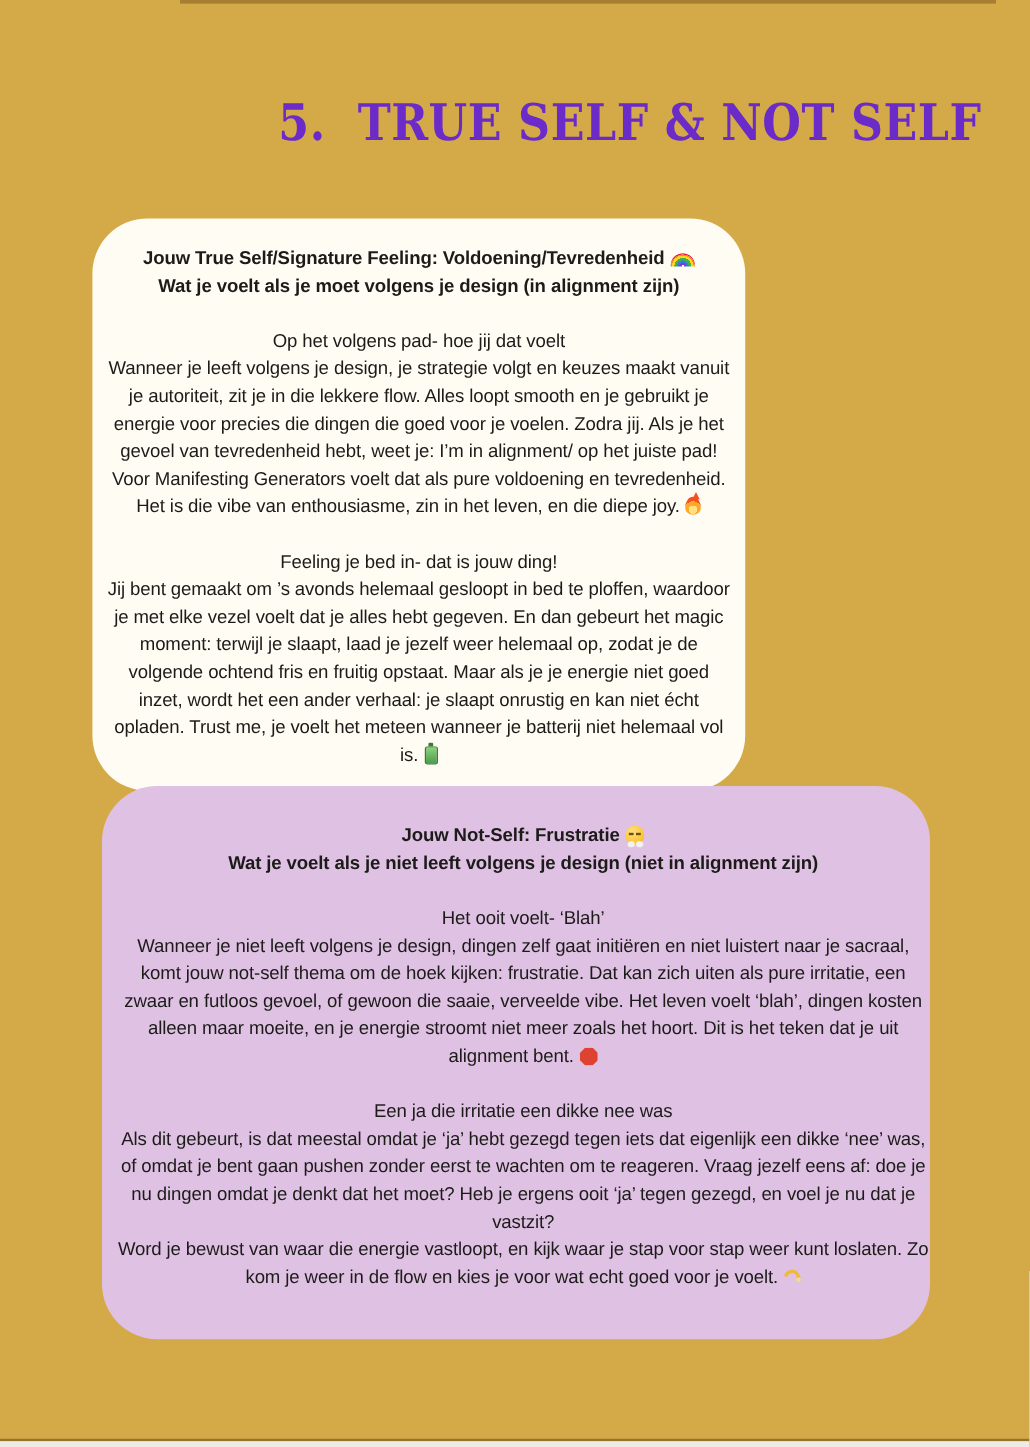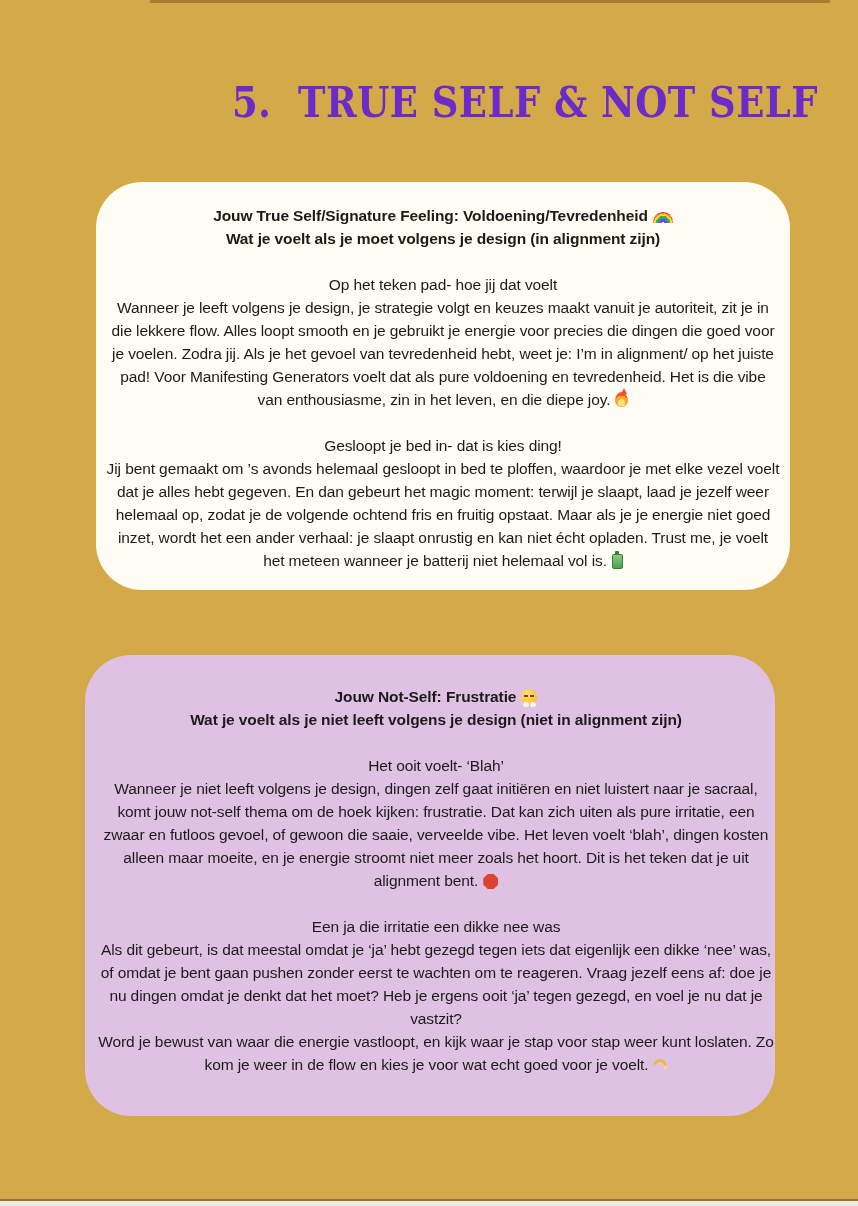"Jouw True Self/Signature Feeling:" .card-true { left: 96px -> 77px; width: 694px -> 544px }
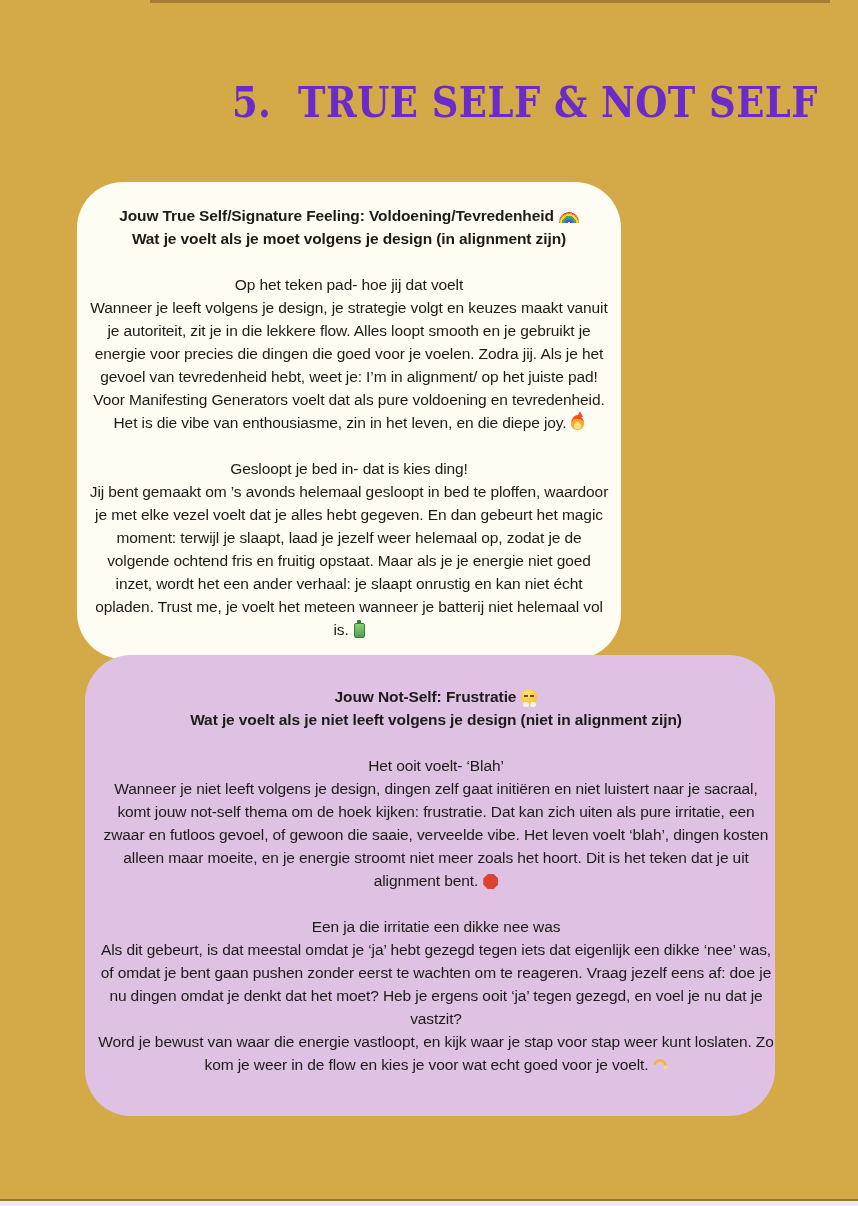"Op het teken pad- hoe" div.sub { text: teken -> volgens }
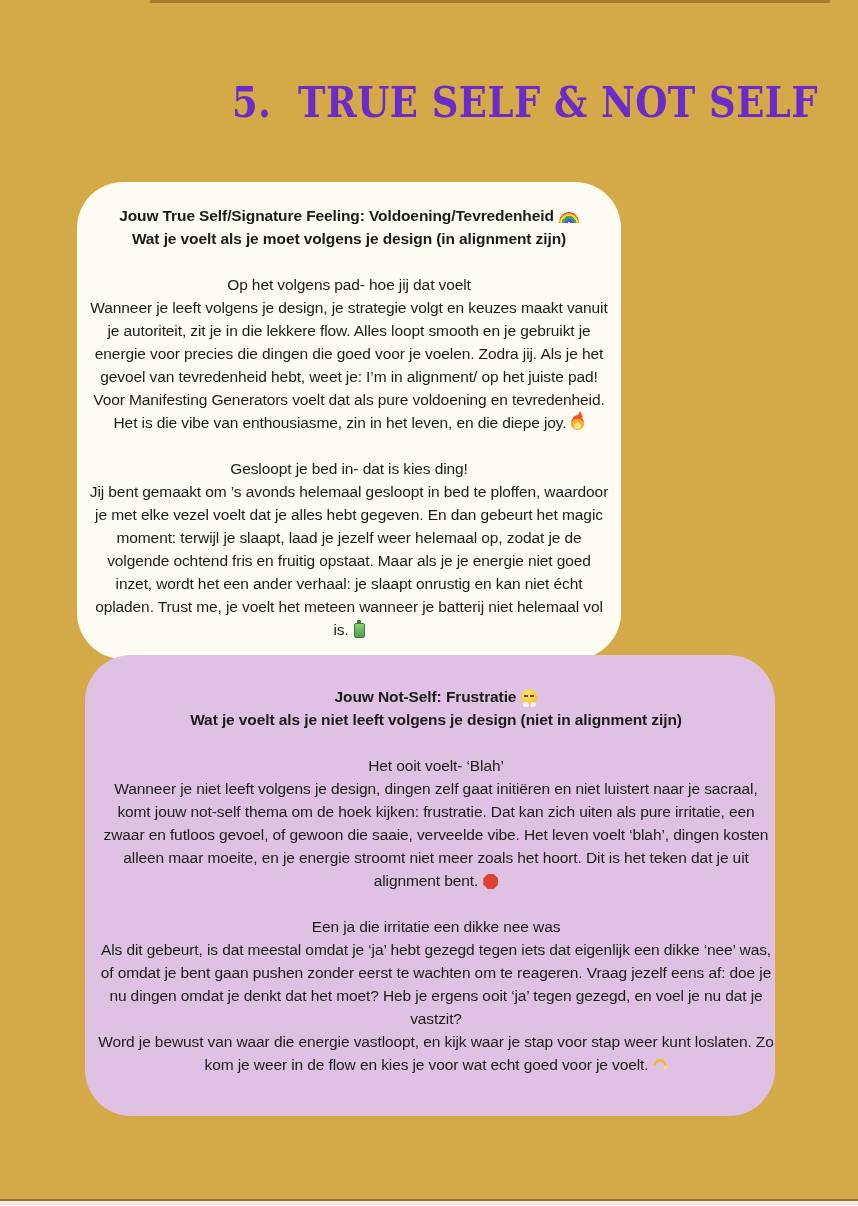"Gesloopt je bed in- dat" div.sub { text: Gesloopt je bed in- dat is kies -> Feeling je bed in- dat is jouw }
